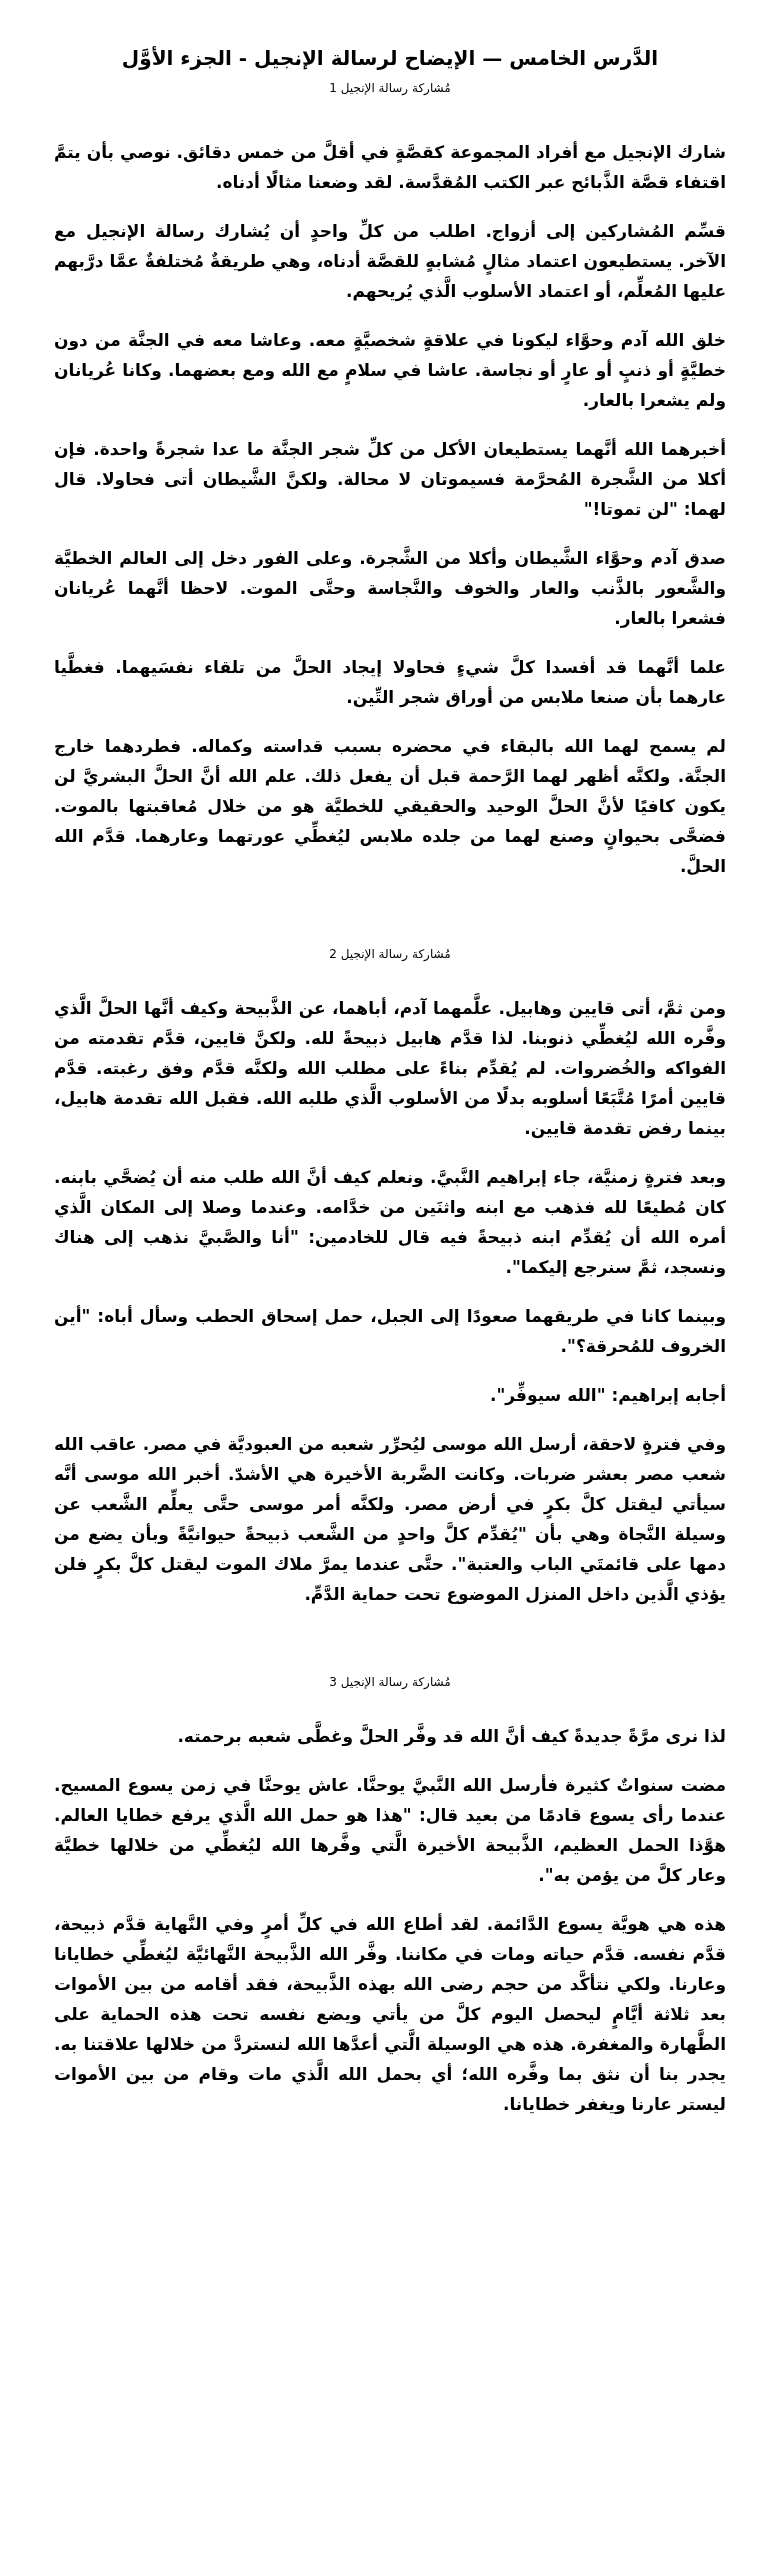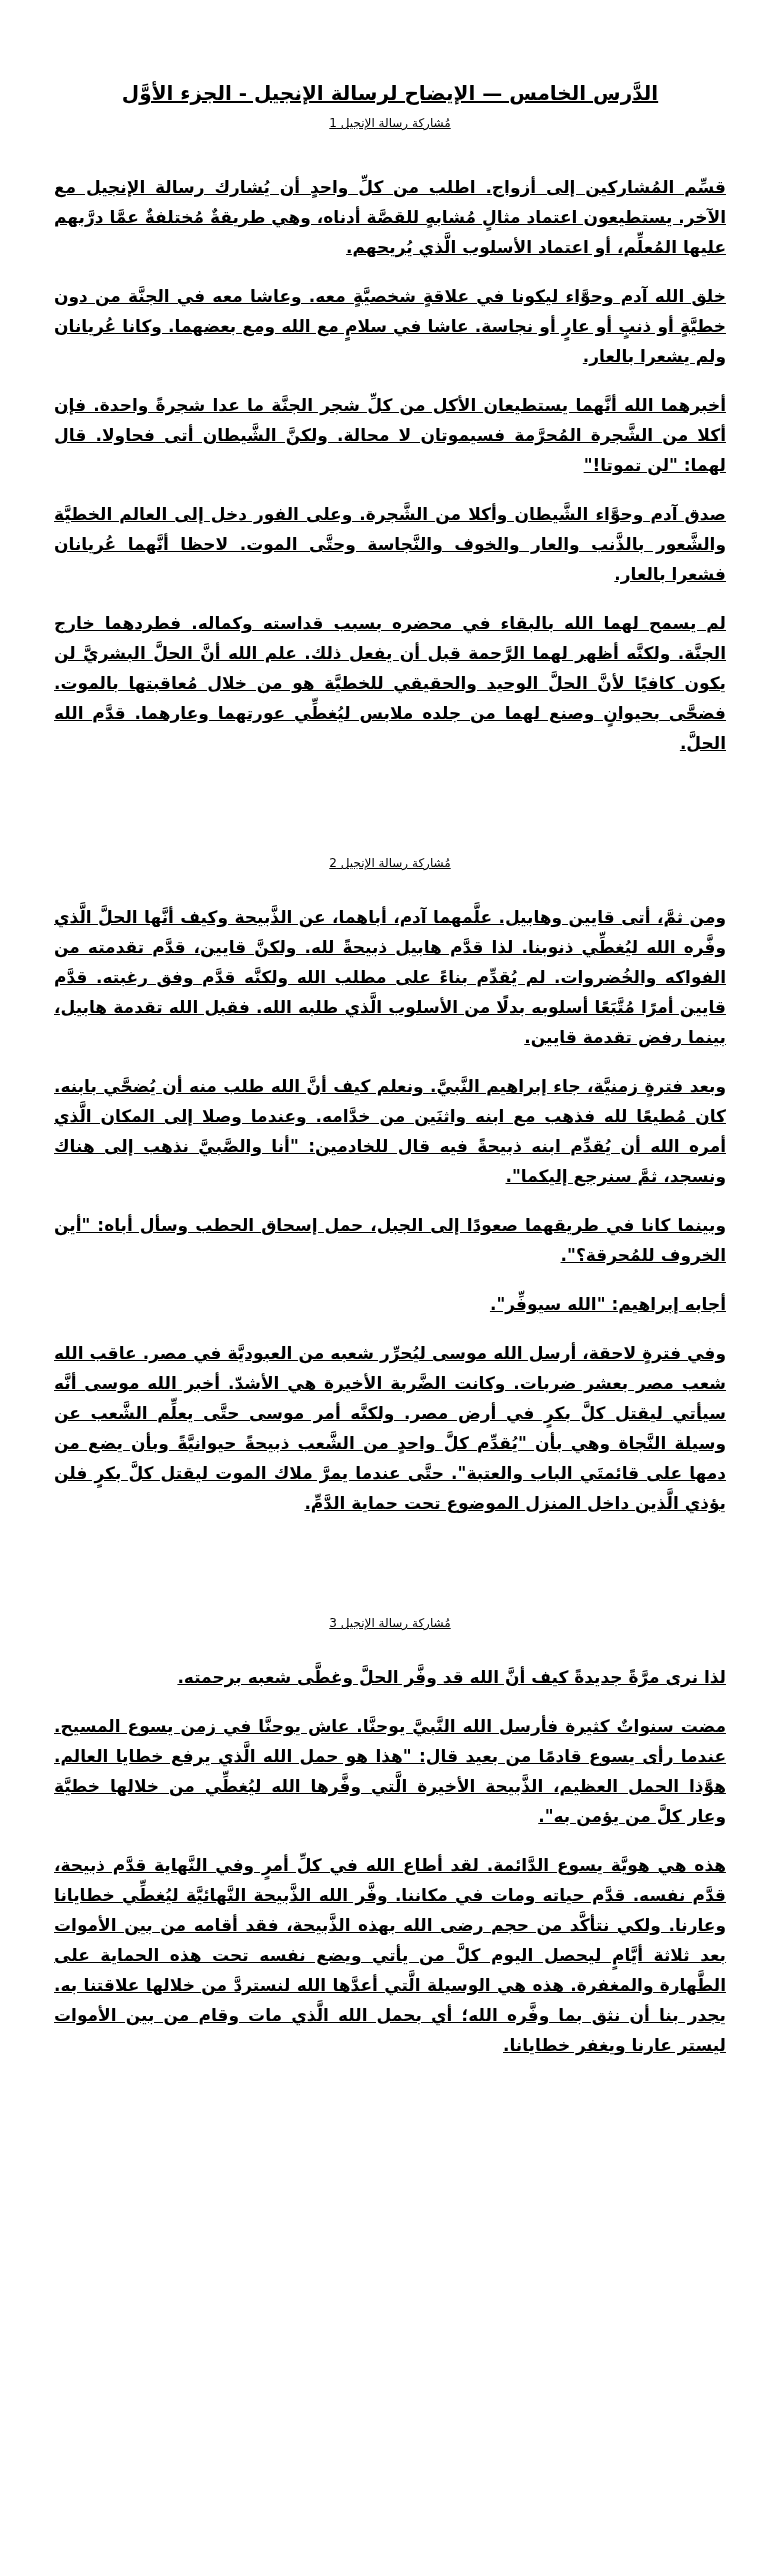"الدَّرس الخامس — الإيضاح لرسالة" .page { padding: 78px 54px 60px 54px -> 43px 54px 60px 54px; text-decoration: underline -> none }
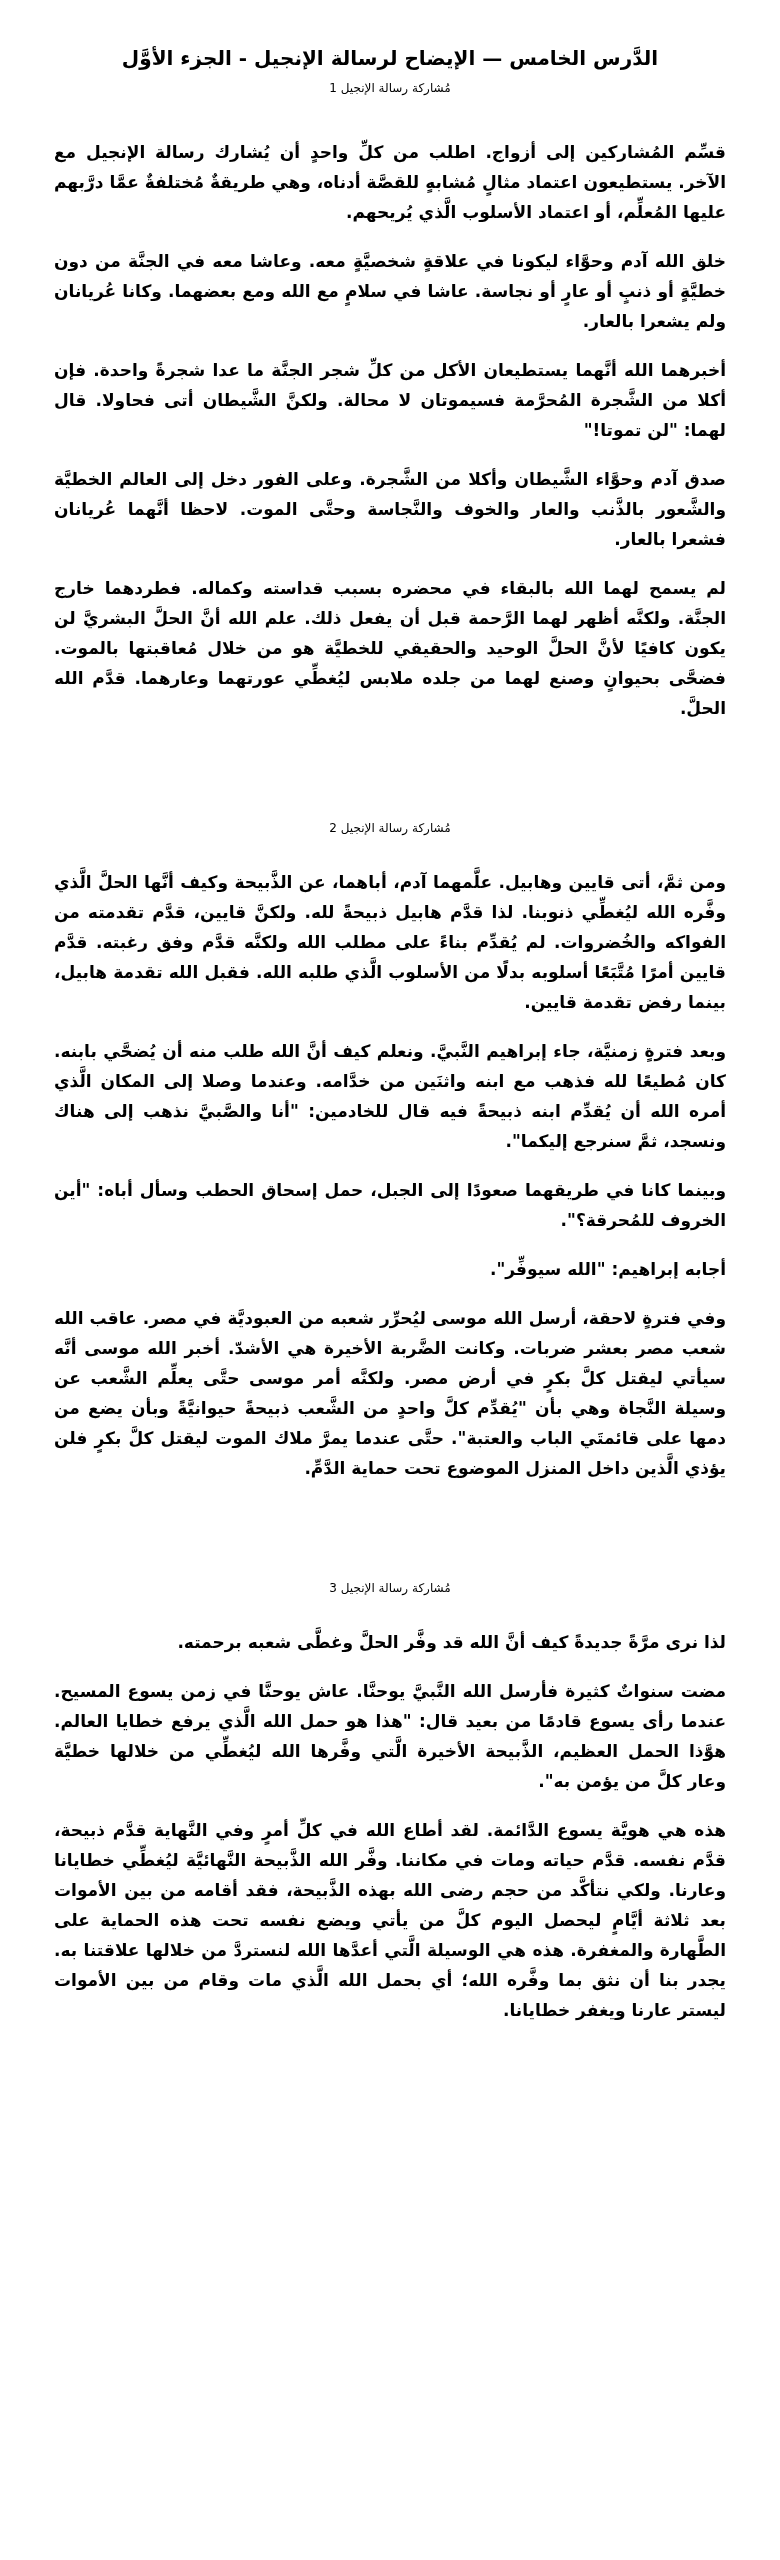"شارك الإنجيل مع أفراد المجموعة" p { html: none -> <p>شارك الإنجيل مع أفراد المجموعة كقصَّةٍ في أقلَّ من خمس دقائق. نوصي بأن يتمَّ اقتفاء قصَّة الذَّبائح عبر الكتب المُقدَّسة. لقد وضعنا مثالًا أدناه.</p> }
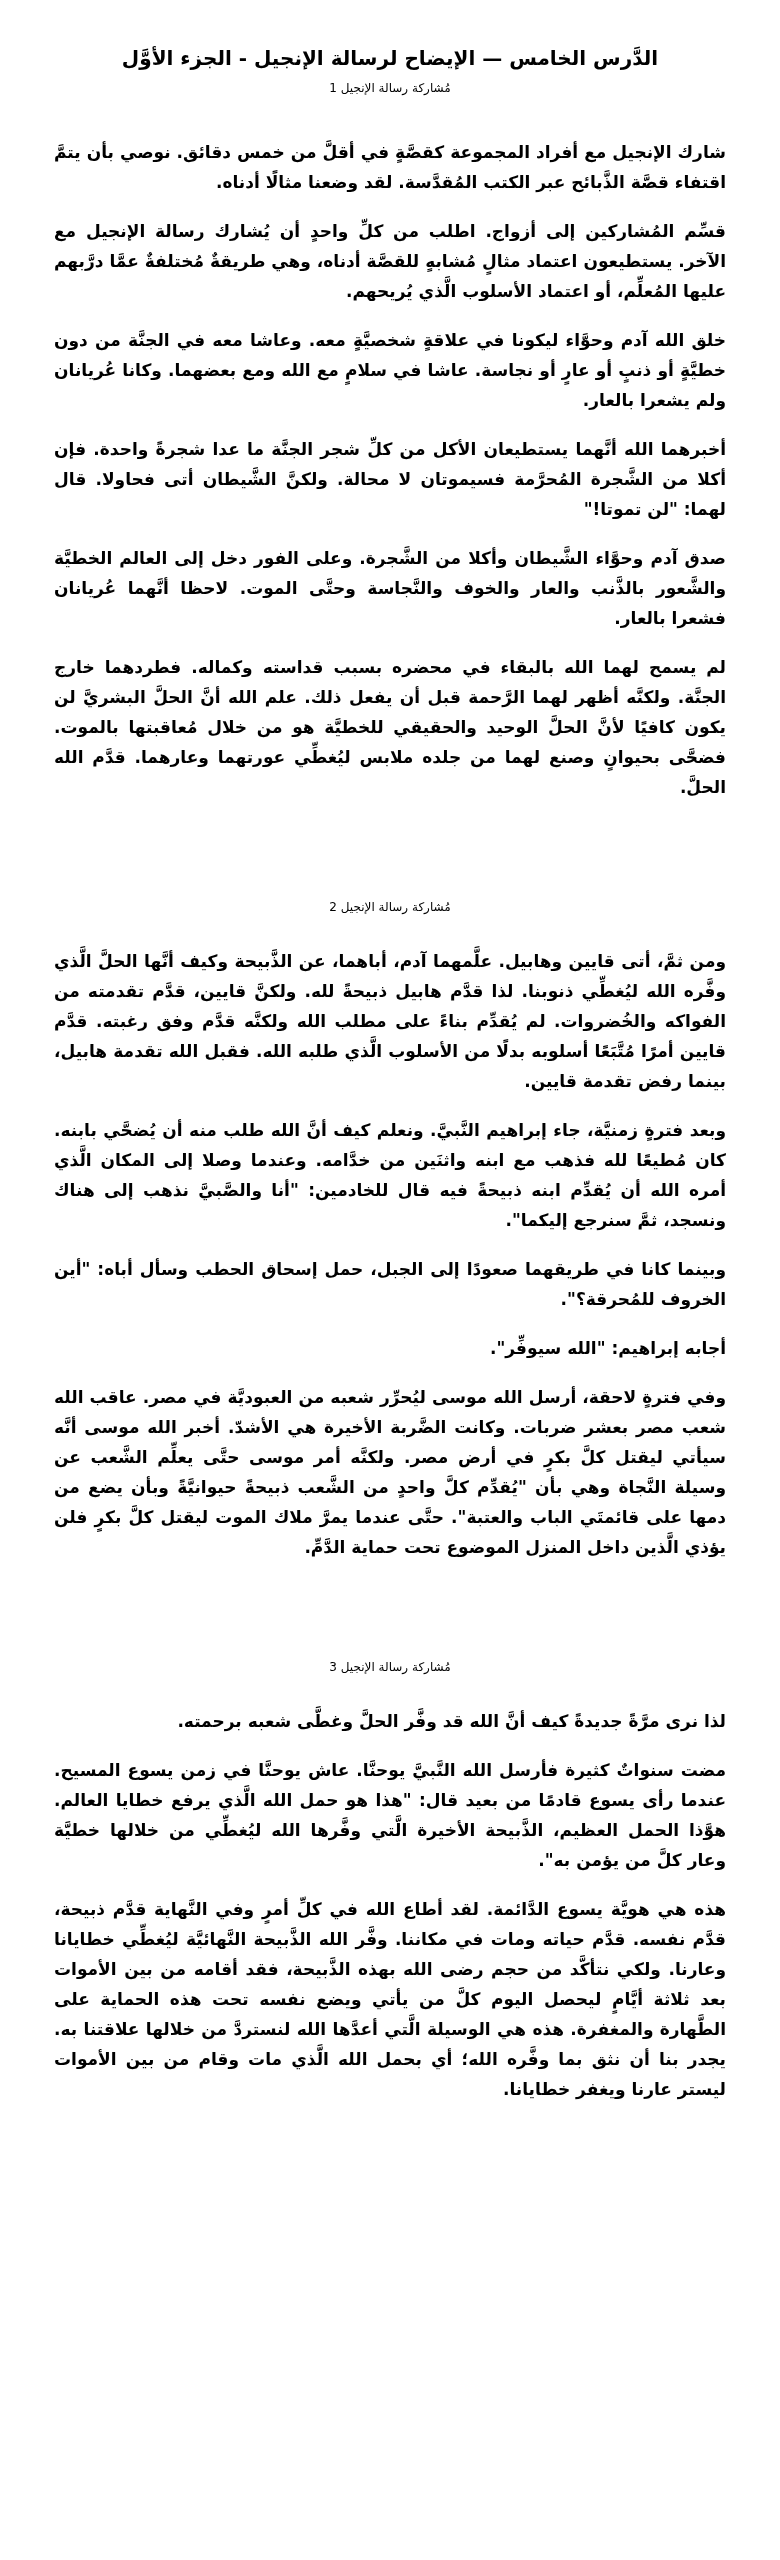"علما أنَّهما قد أفسدا كلَّ" p { html: none -> <p>علما أنَّهما قد أفسدا كلَّ شيءٍ فحاولا إيجاد الحلَّ من تلقاء نفسَيهما. فغطَّيا عارهما بأن صنعا ملابس من أوراق شجر التِّين.</p> }
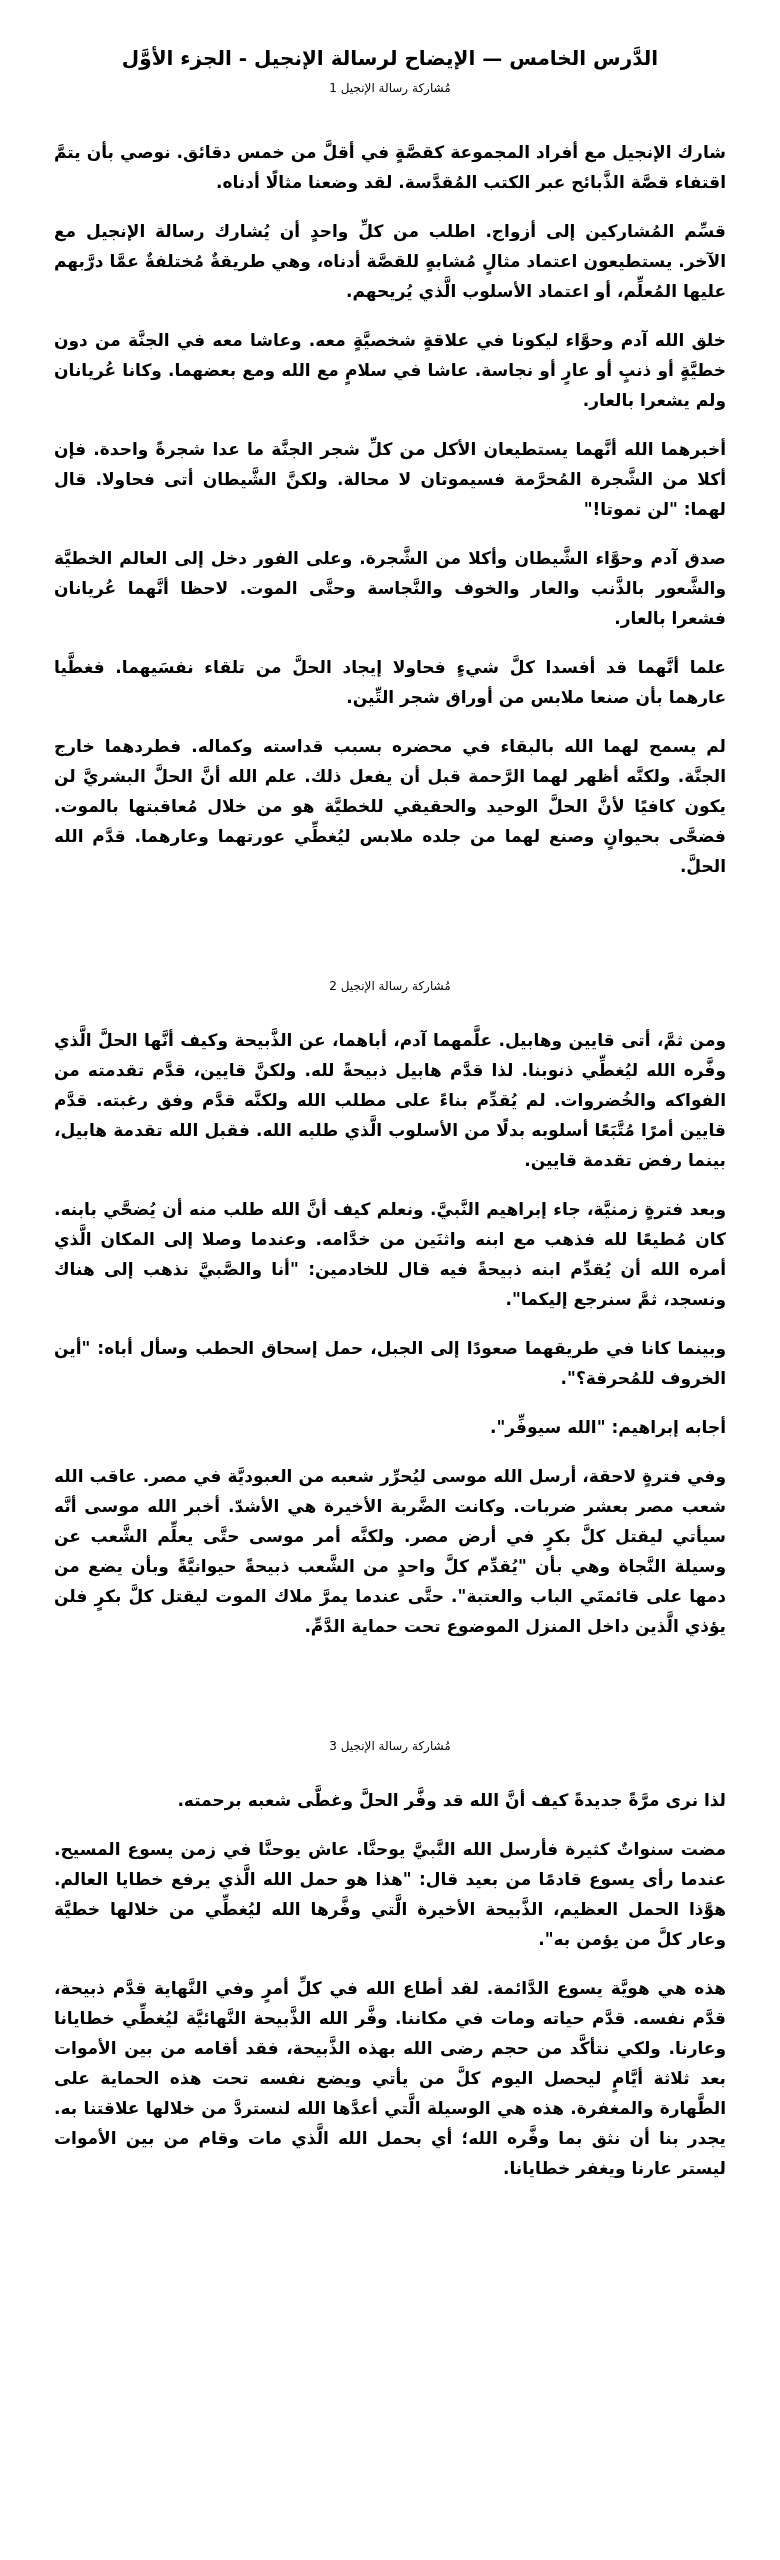"مُشاركة رسالة الإنجيل 2" .section-heading.spaced { margin-top: 96px -> 64px }
